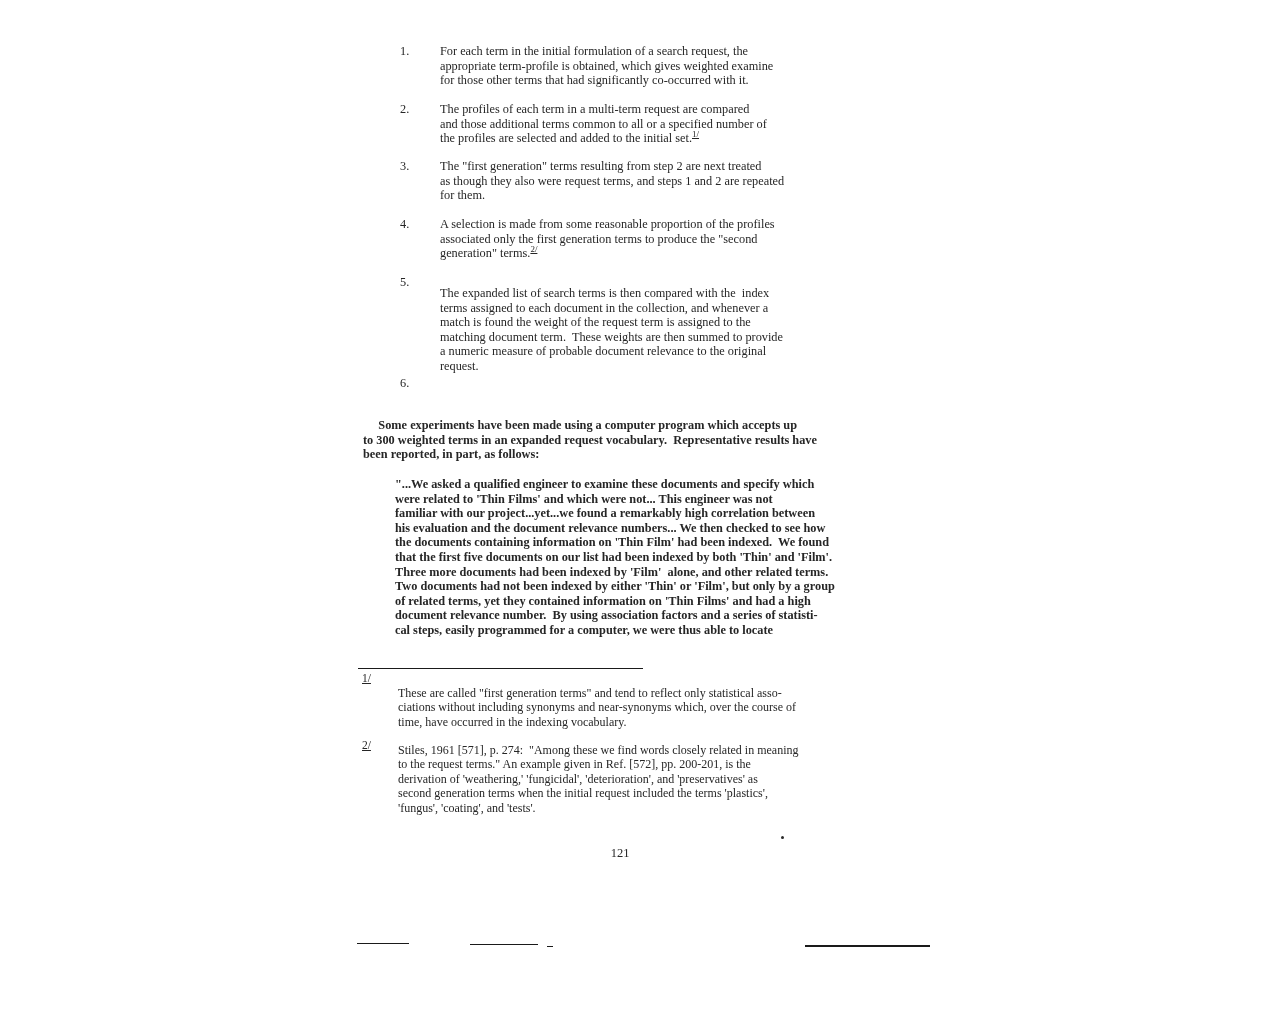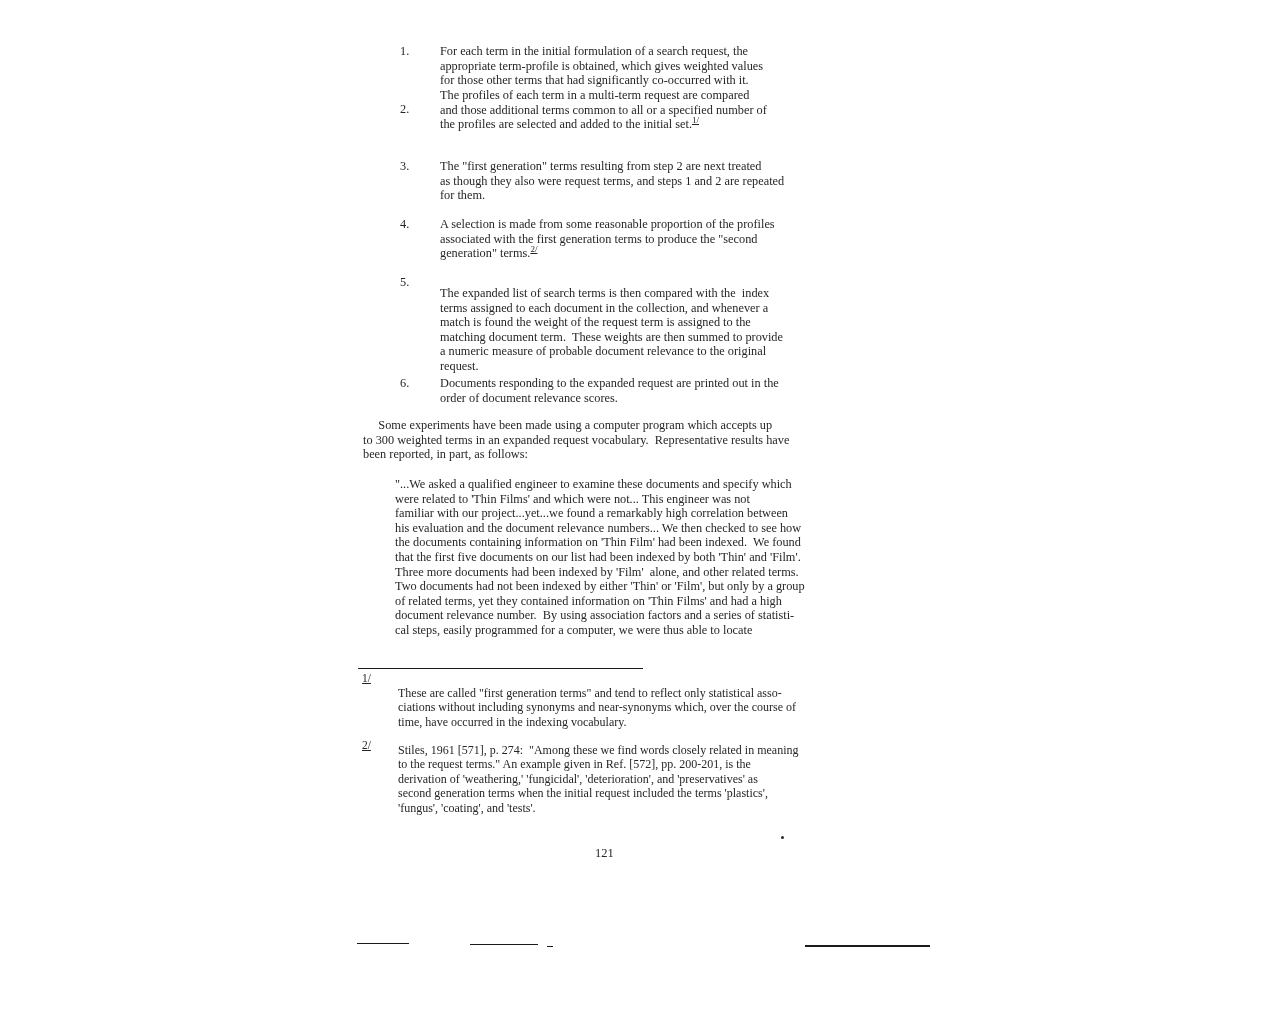"For each term in the" span { text: values -> examine }
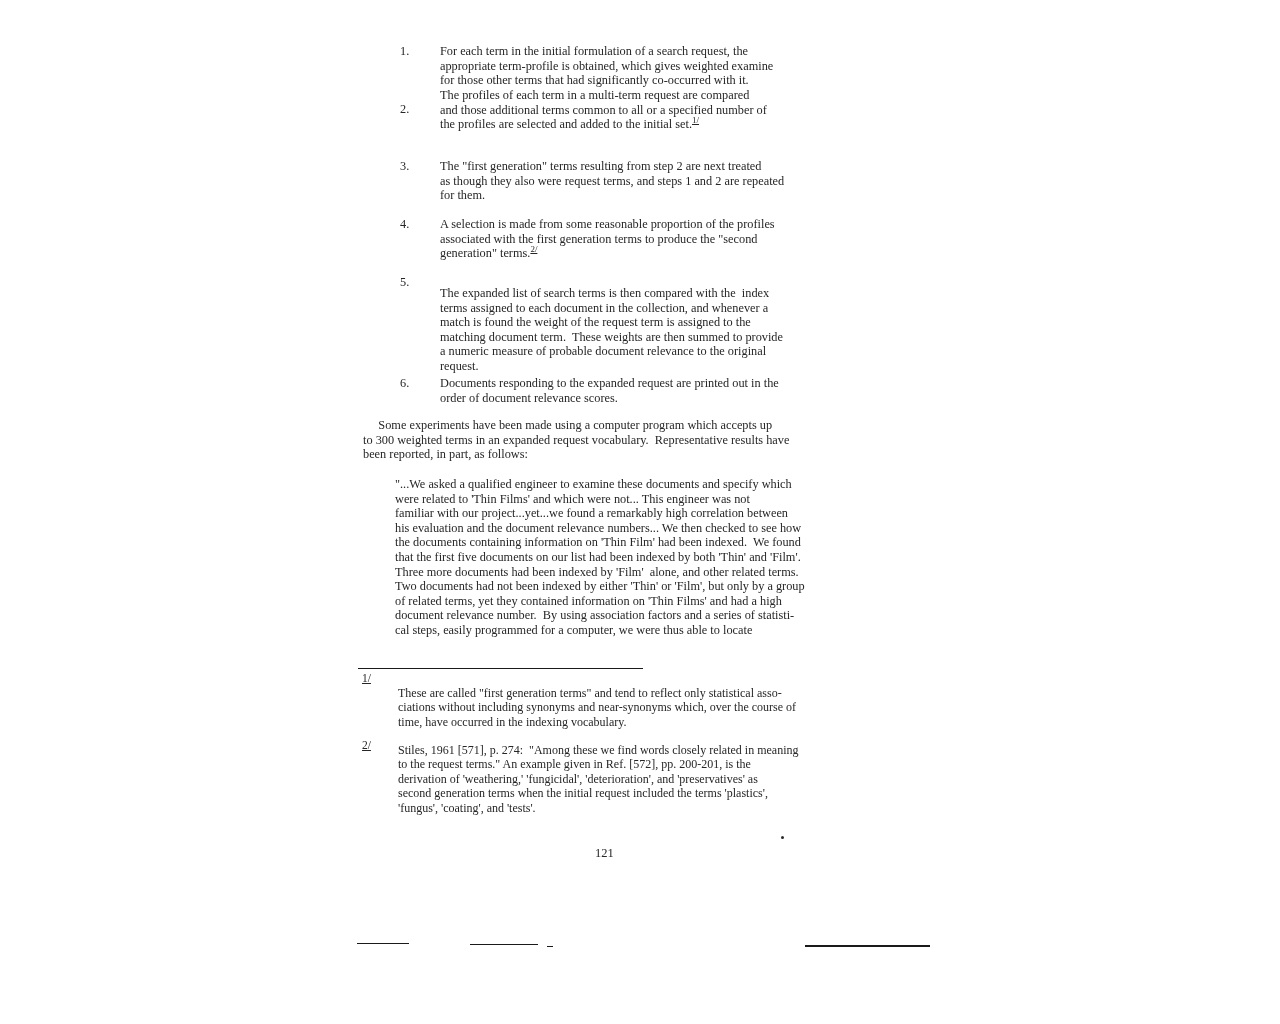"The profiles of each term" div.list-text { top: 88px -> 102px }
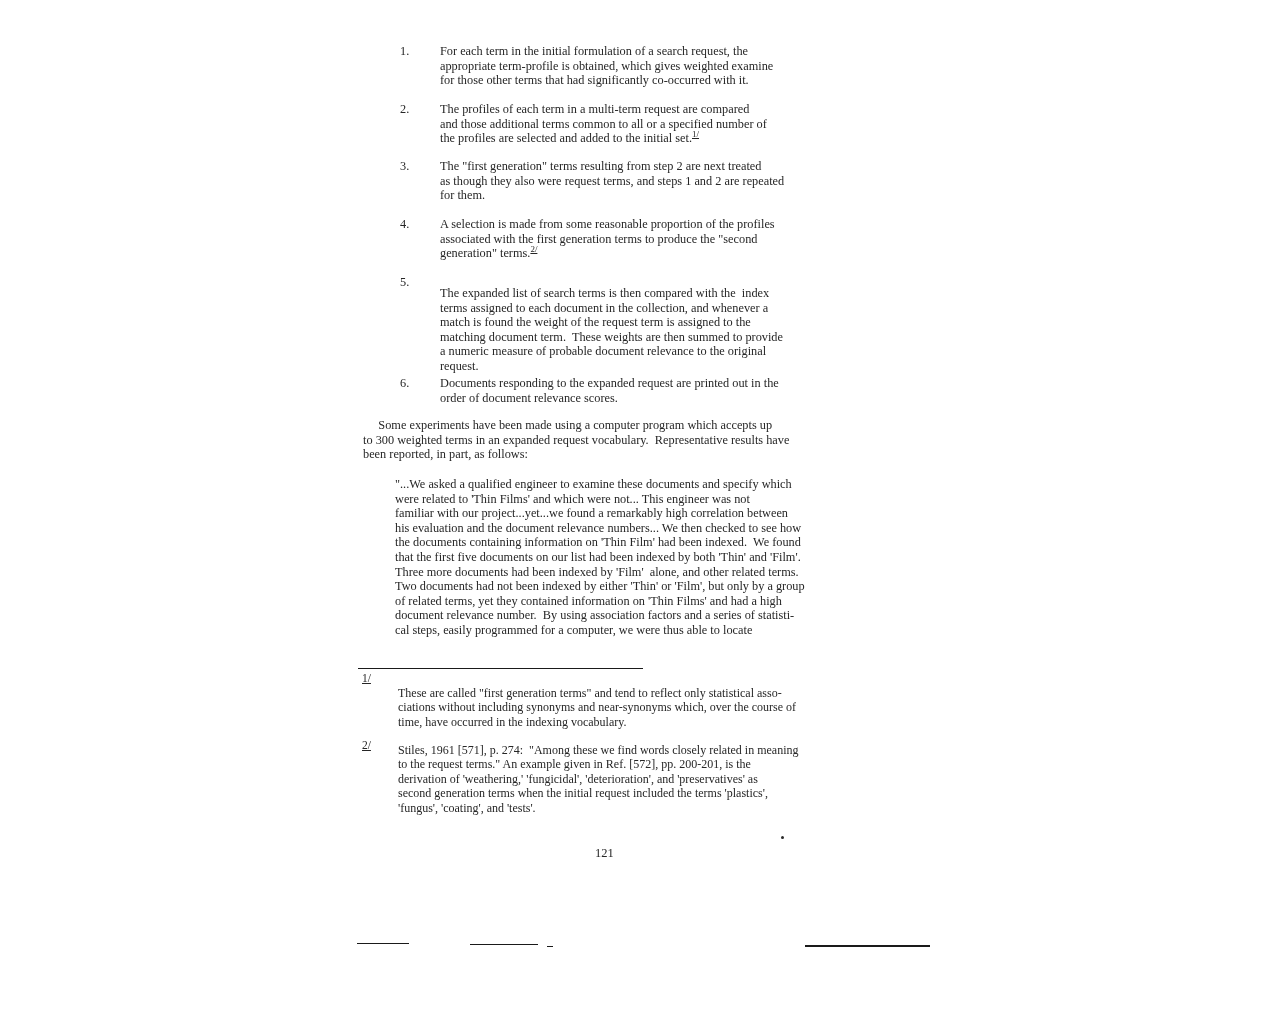"A selection is made from" span { text: with -> only }
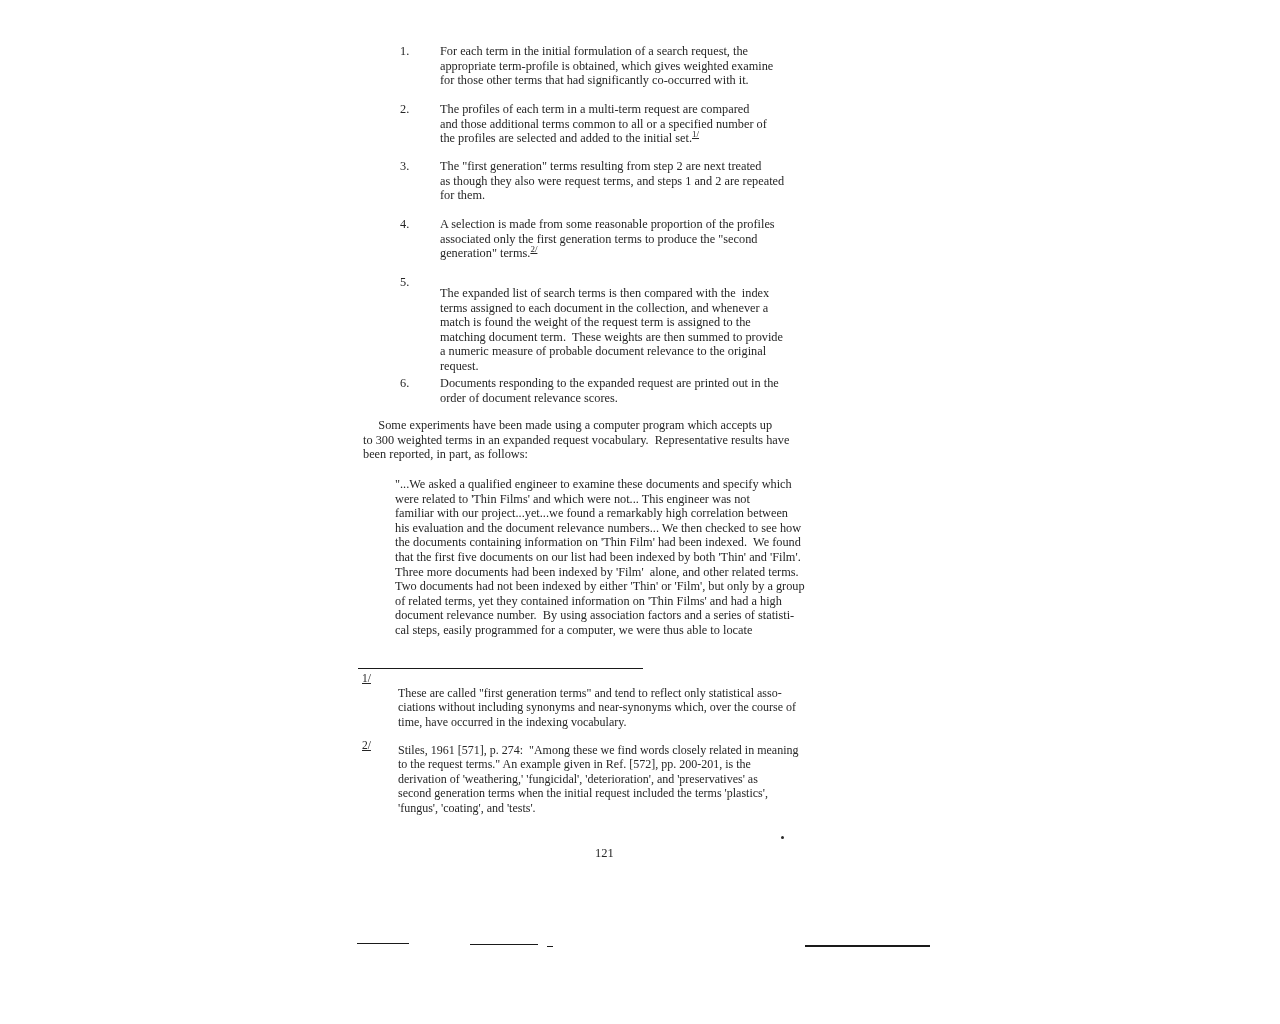"Documents responding to the expanded" div.list-text { html: <div><span>Documents responding to the expanded request are printed out in the order of document relevance scores.</span></div> -> none }
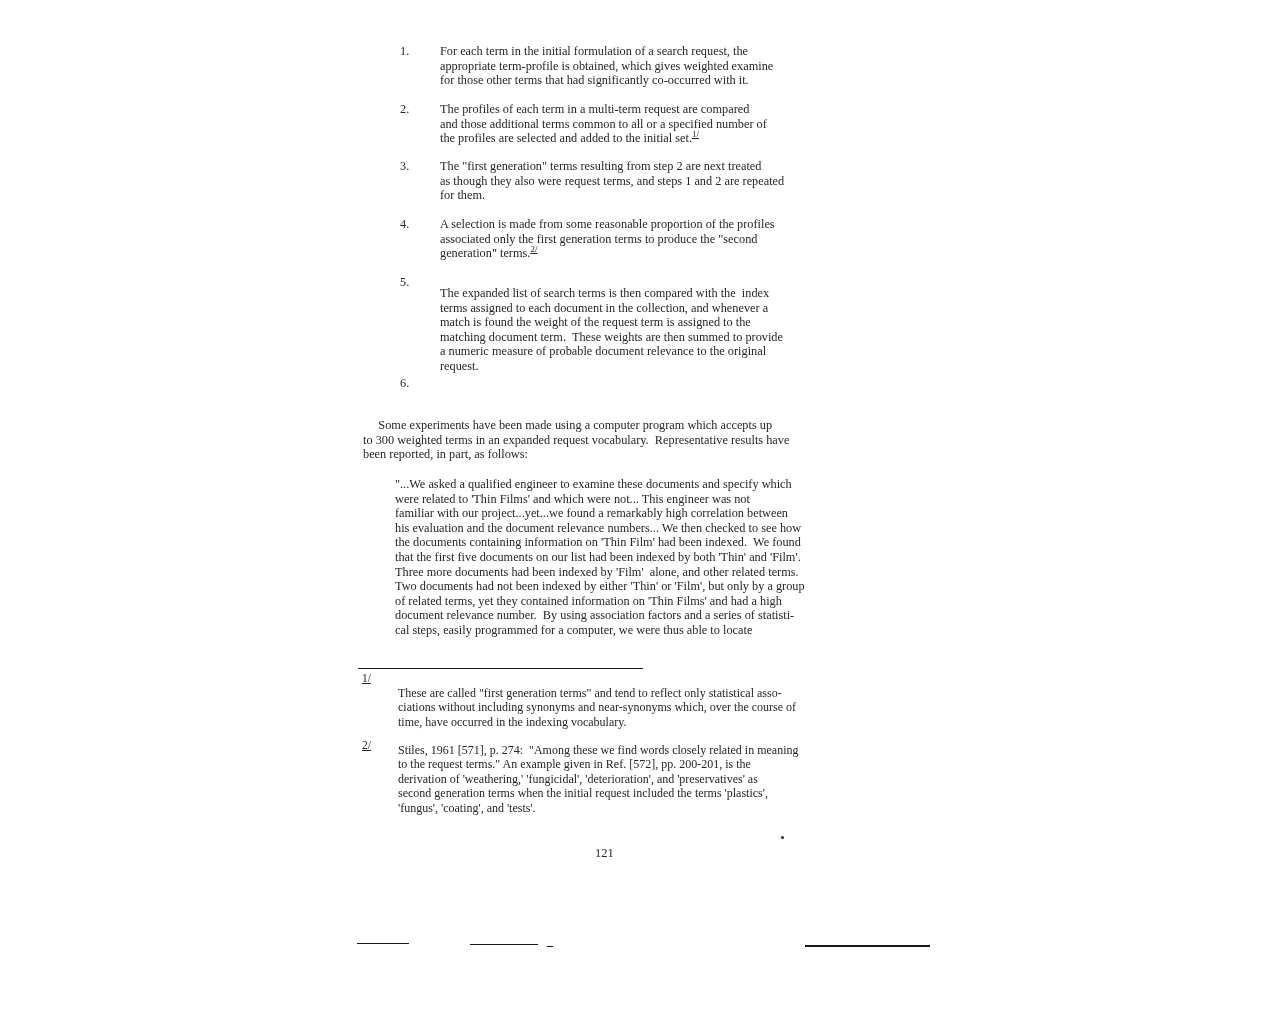"Some experiments have been made" .pre { font-weight: none -> bold }
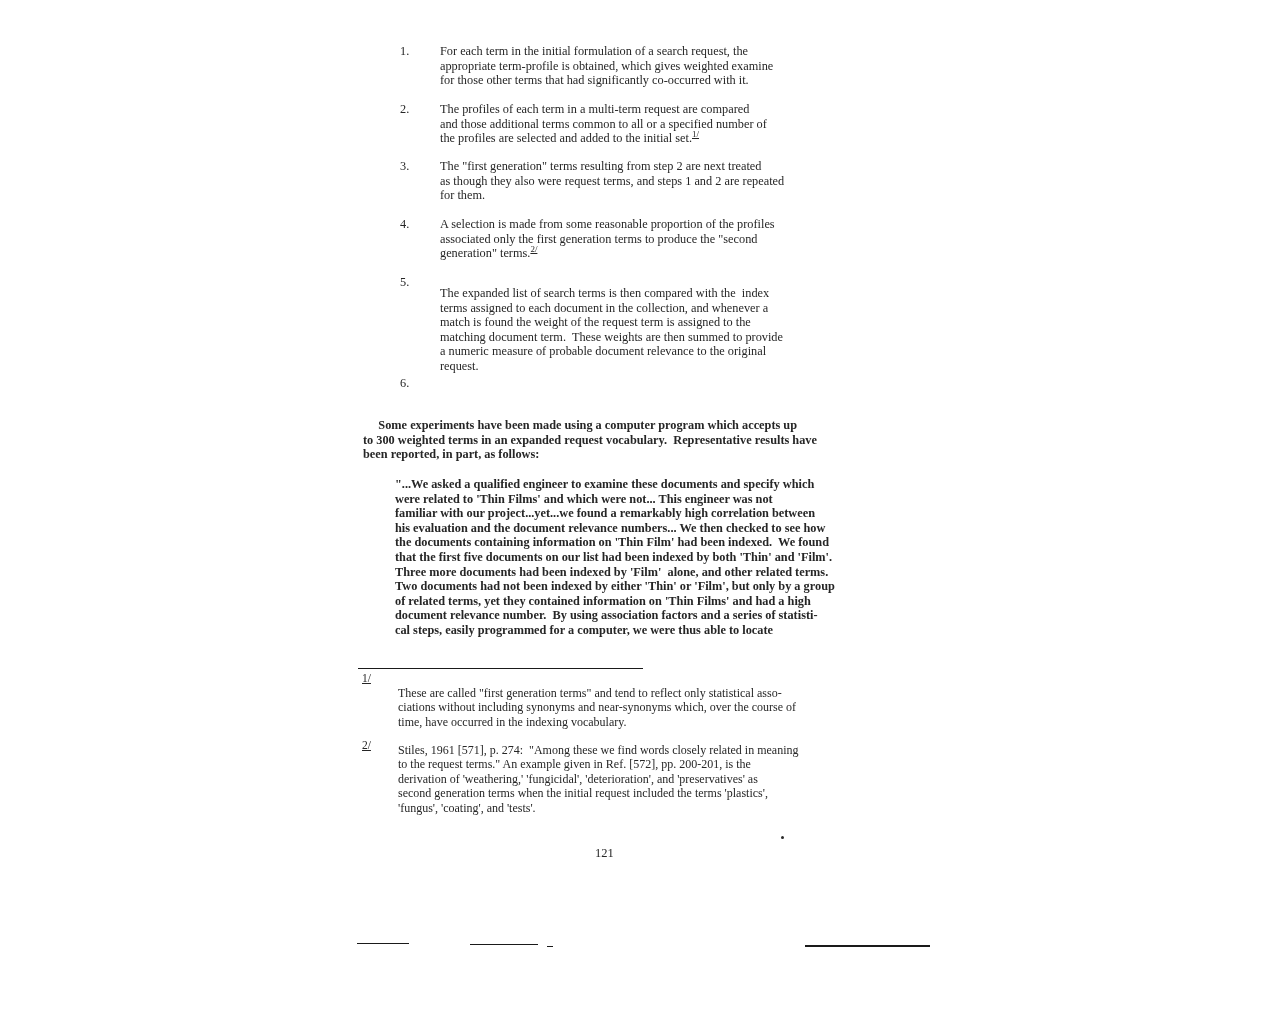"121" .page-number { text-align: left -> center }
